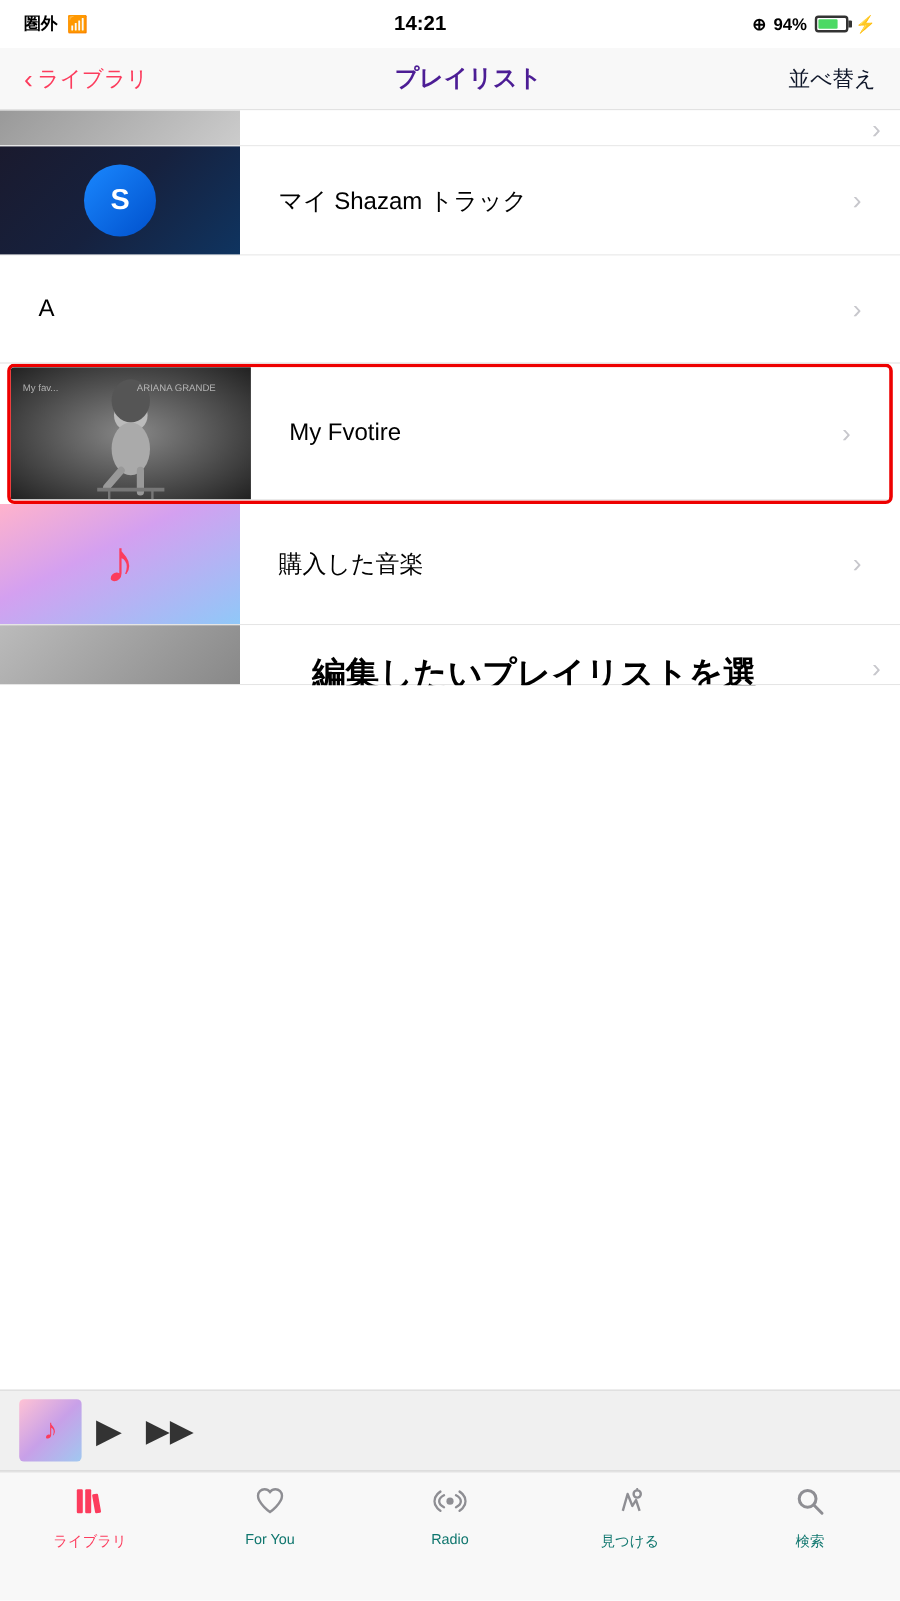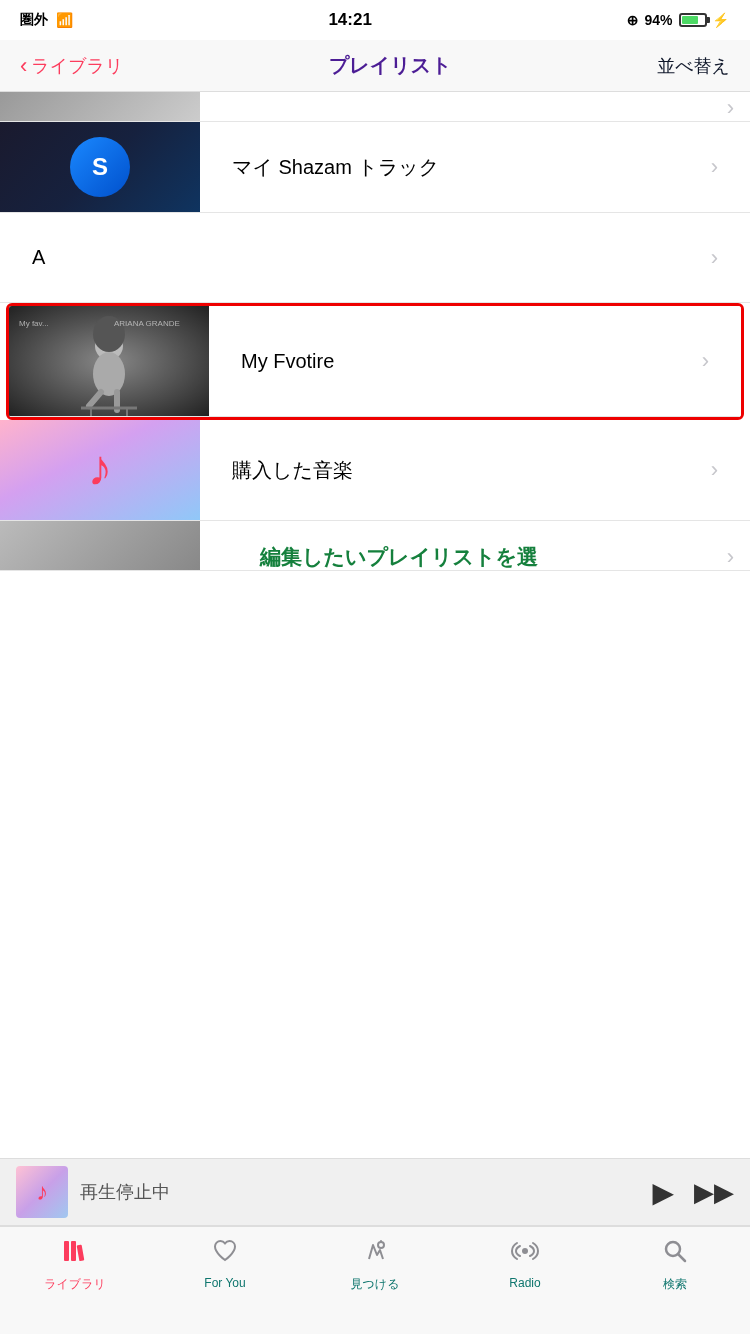"編集したいプレイリストを選" .annotation-text { color: #15803d -> #000000; font-size: 21px -> 28px }
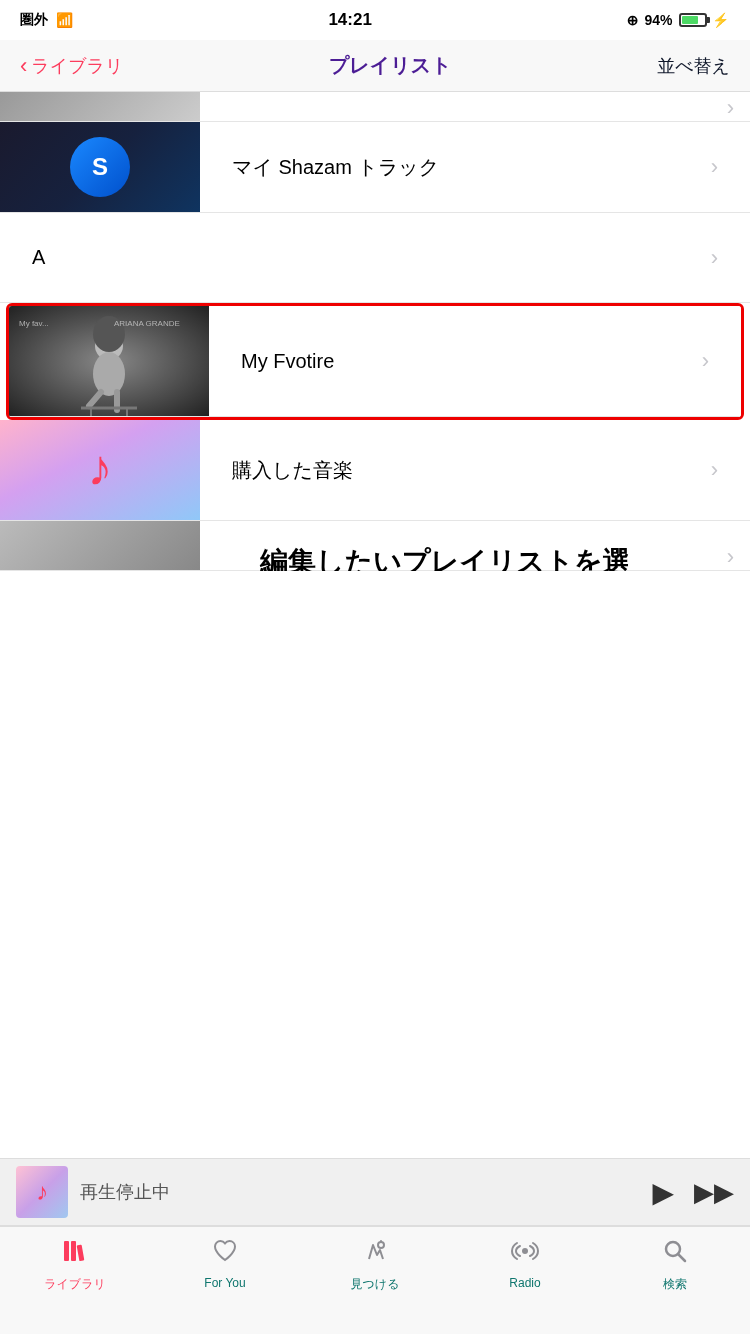"再生停止中" div.mini-player-info { html: <div>再生停止中</div> -> none }
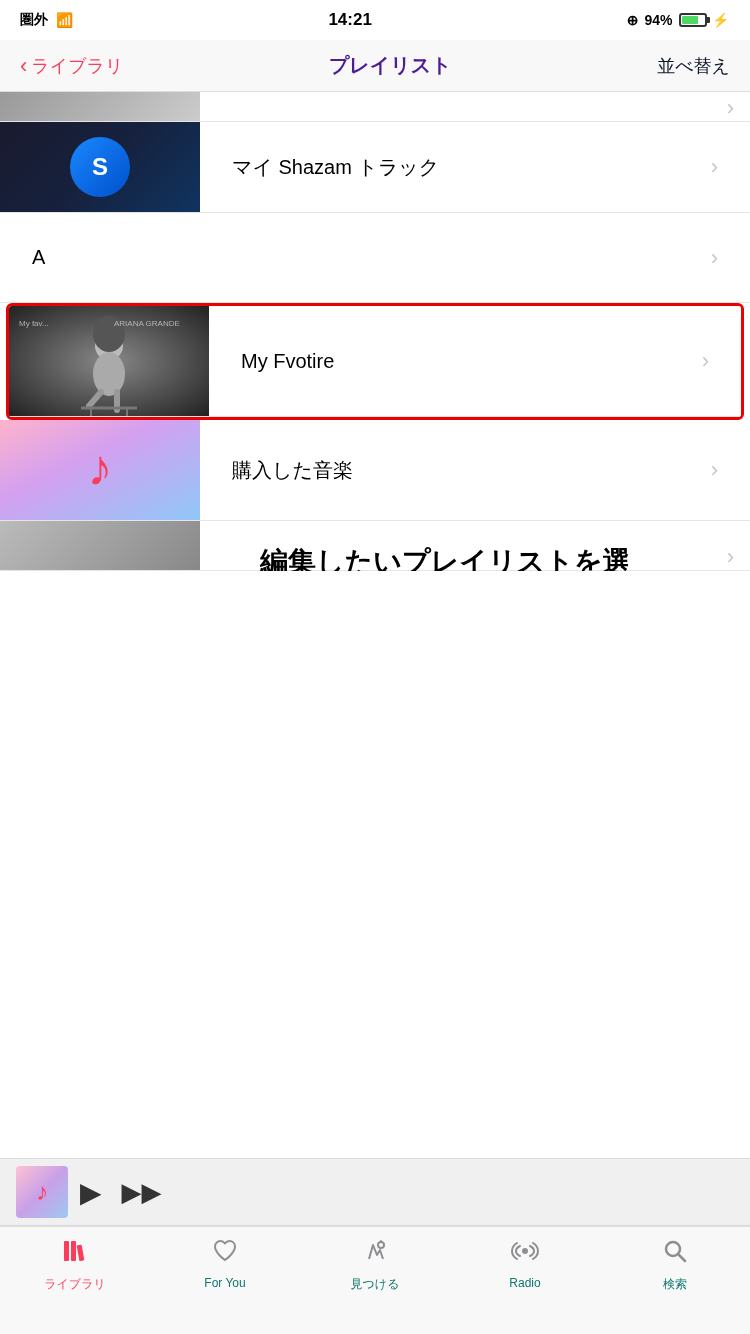"見つける" div.tab-item { order: before "Radio" -> after "Radio" }
